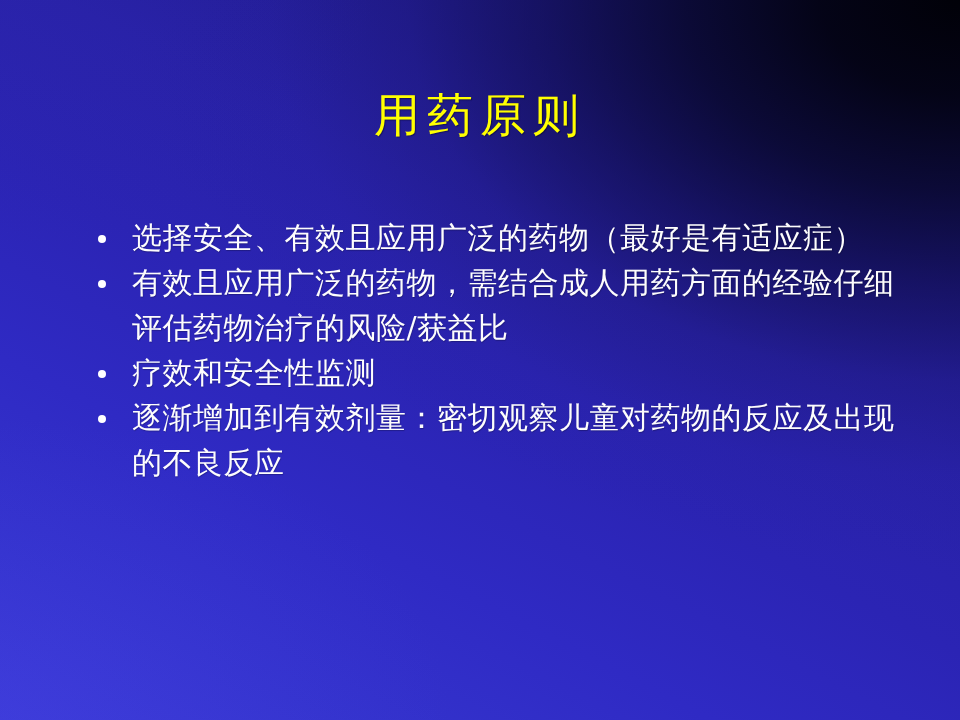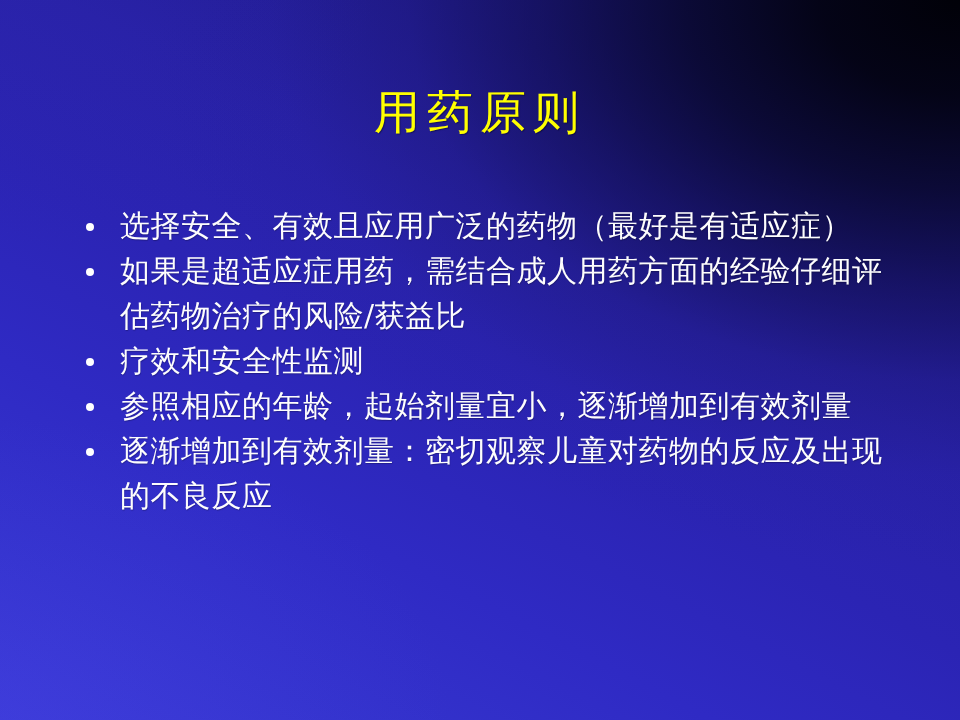"用药原则" .slide-title { font-family: Liberation Mono, monospace -> Liberation Serif, serif }
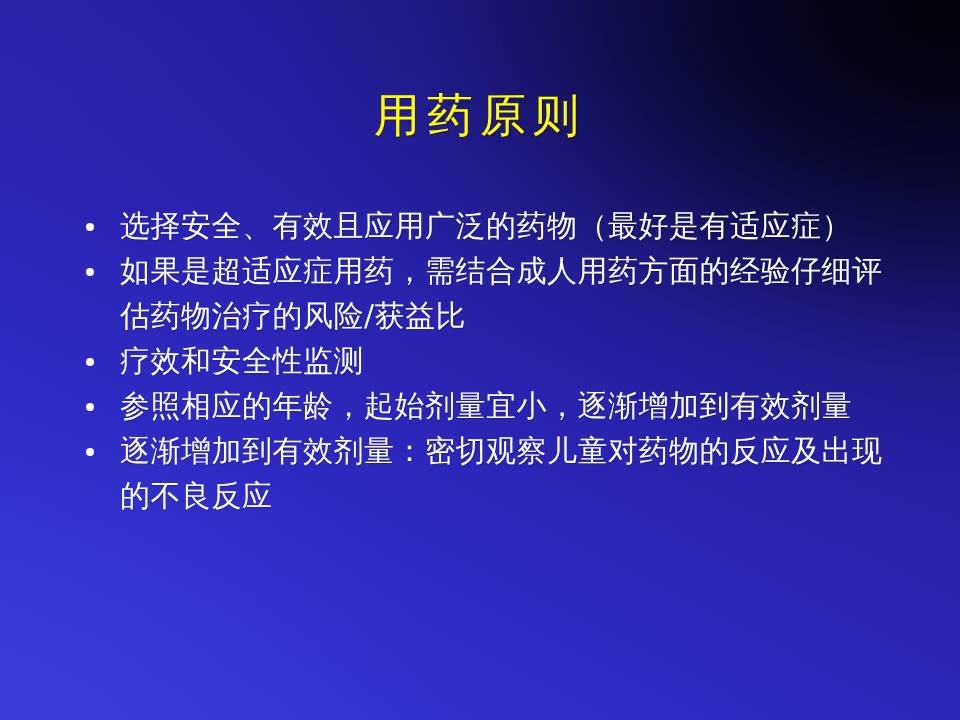"选择安全、有效且应用广泛的药物（最好是有适应症）" .bullet-list { margin: 0 -> 12px }
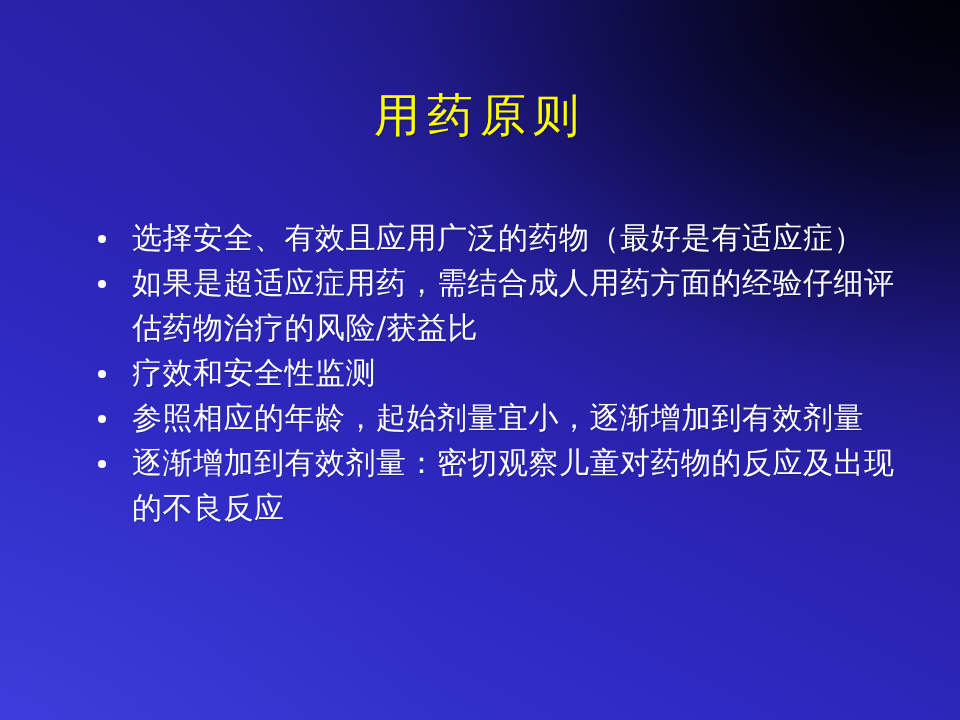"如果是超适应症用药，需结合成人用药方面的经验仔细评估药物治疗的风险/获益比" span.bullet-text { text: 如果是超适应症用药 -> 有效且应用广泛的药物 }
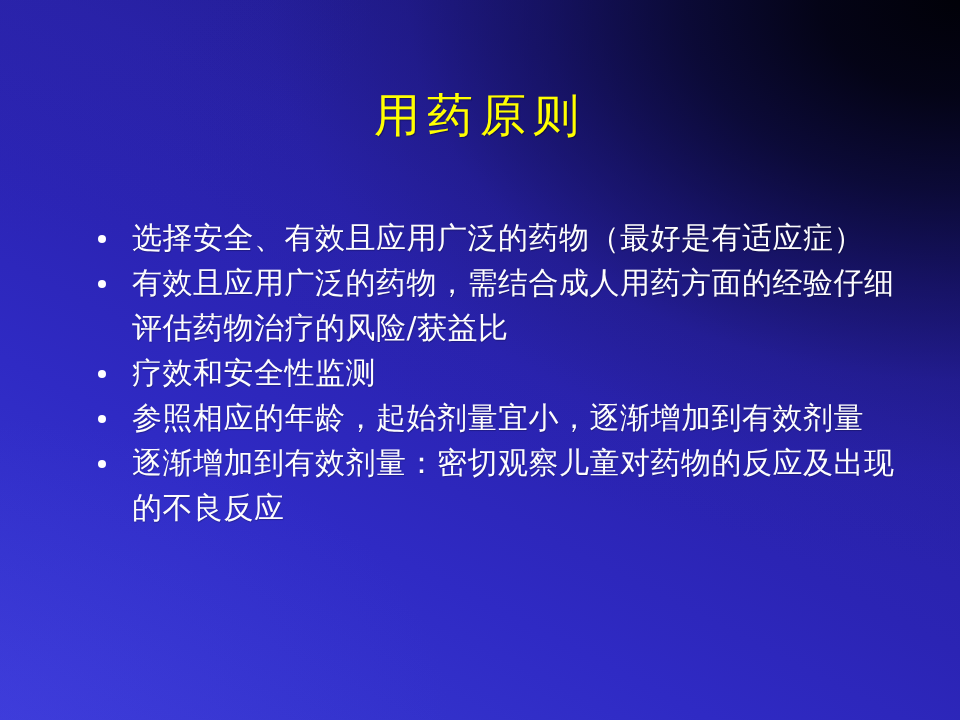"参照相应的年龄，起始剂量宜小，逐渐增加到有效剂量" li.bullet-item { html: <li> <span></span> <span>参照相应的年龄，起始剂量宜小，逐渐增加到有效剂量</span> </li> -> none }
